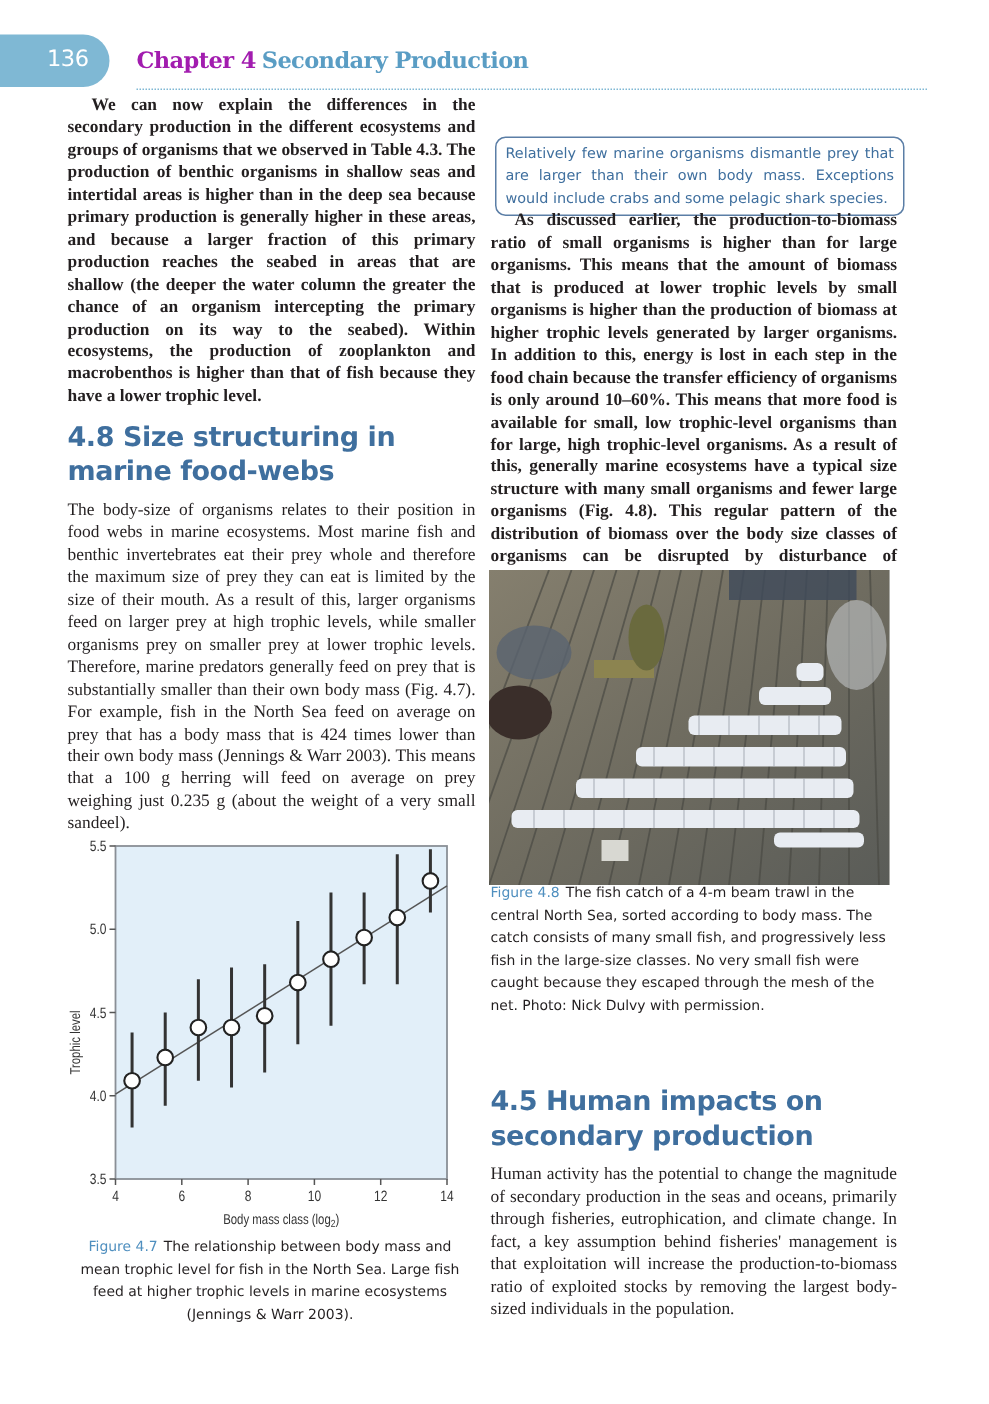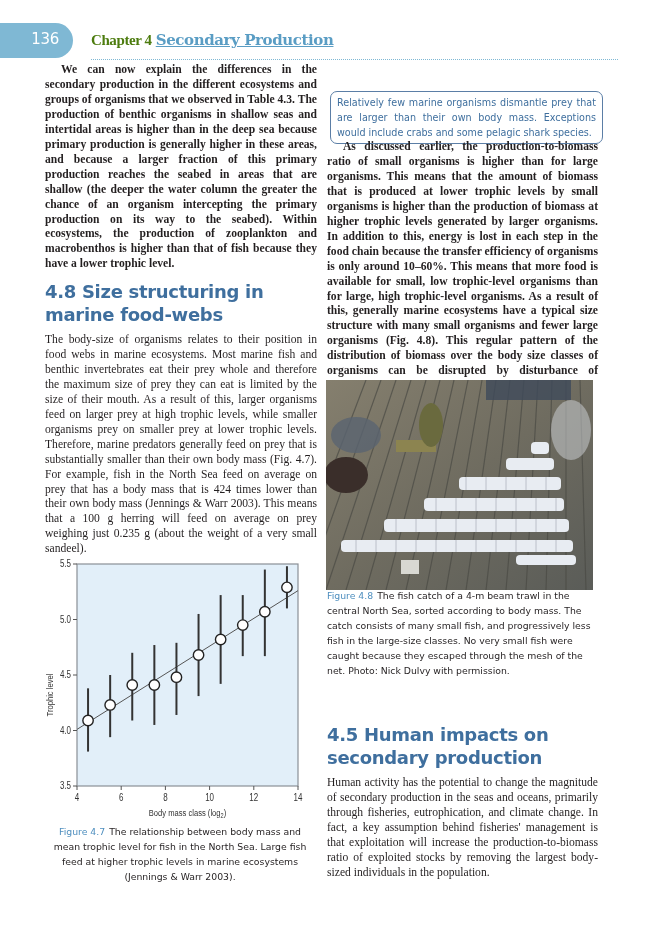"Chapter 4" .chapter .num { color: #4d7c0f -> #a21caf; font-family: Liberation Serif, serif -> none }
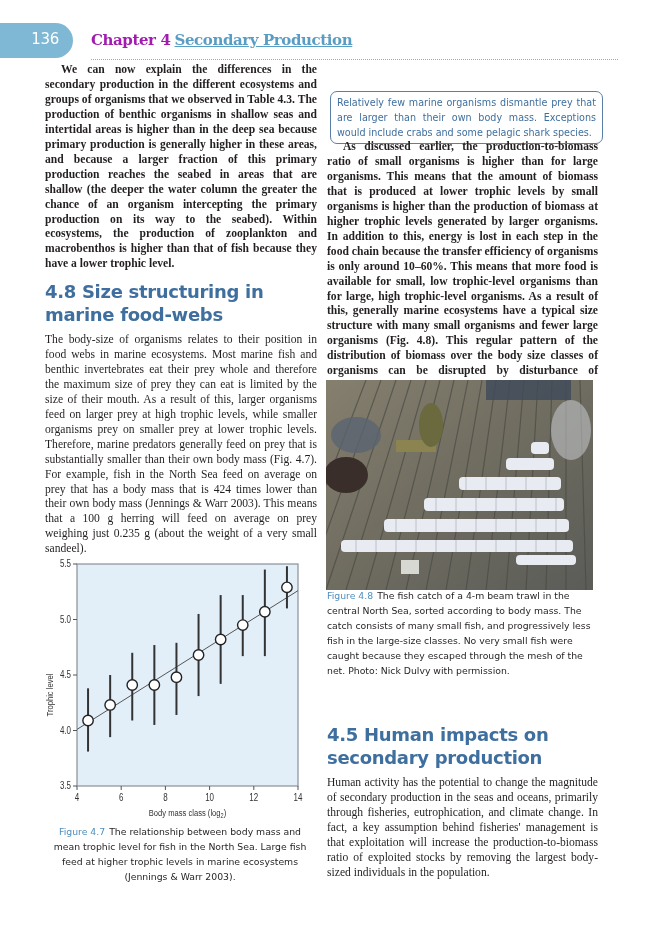"Secondary Production" .chapter .title { text-decoration: underline -> none }
